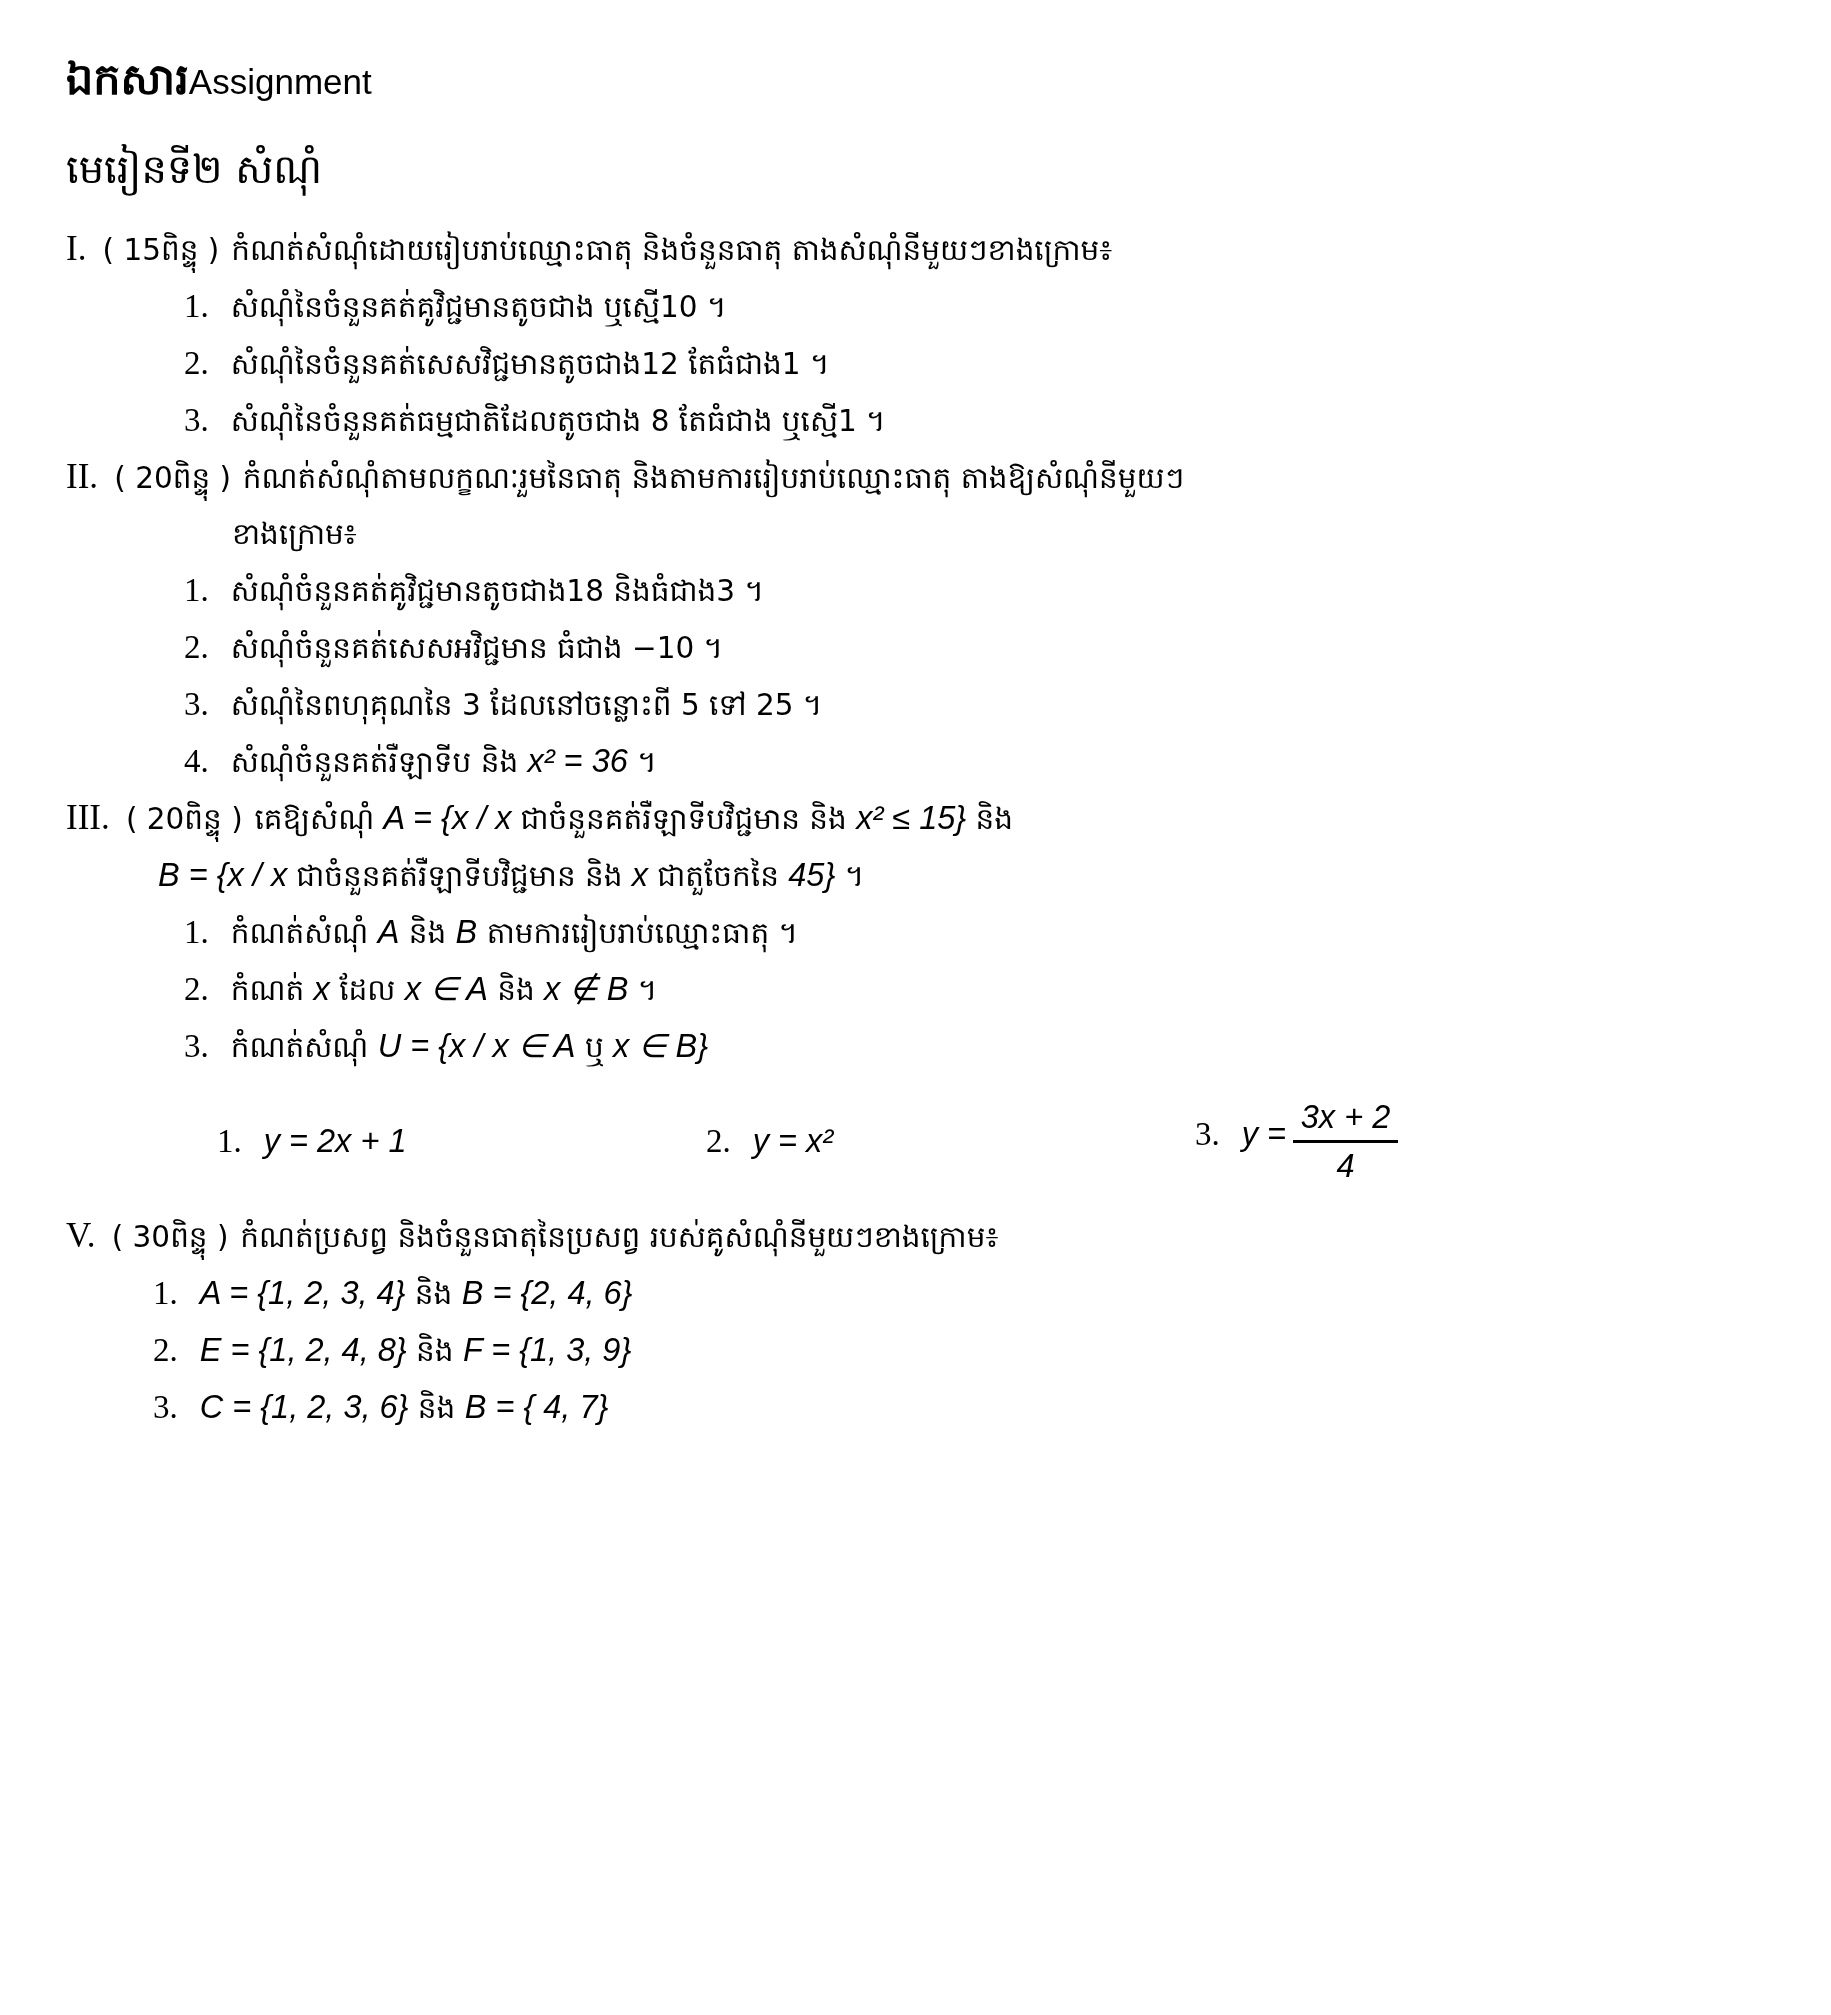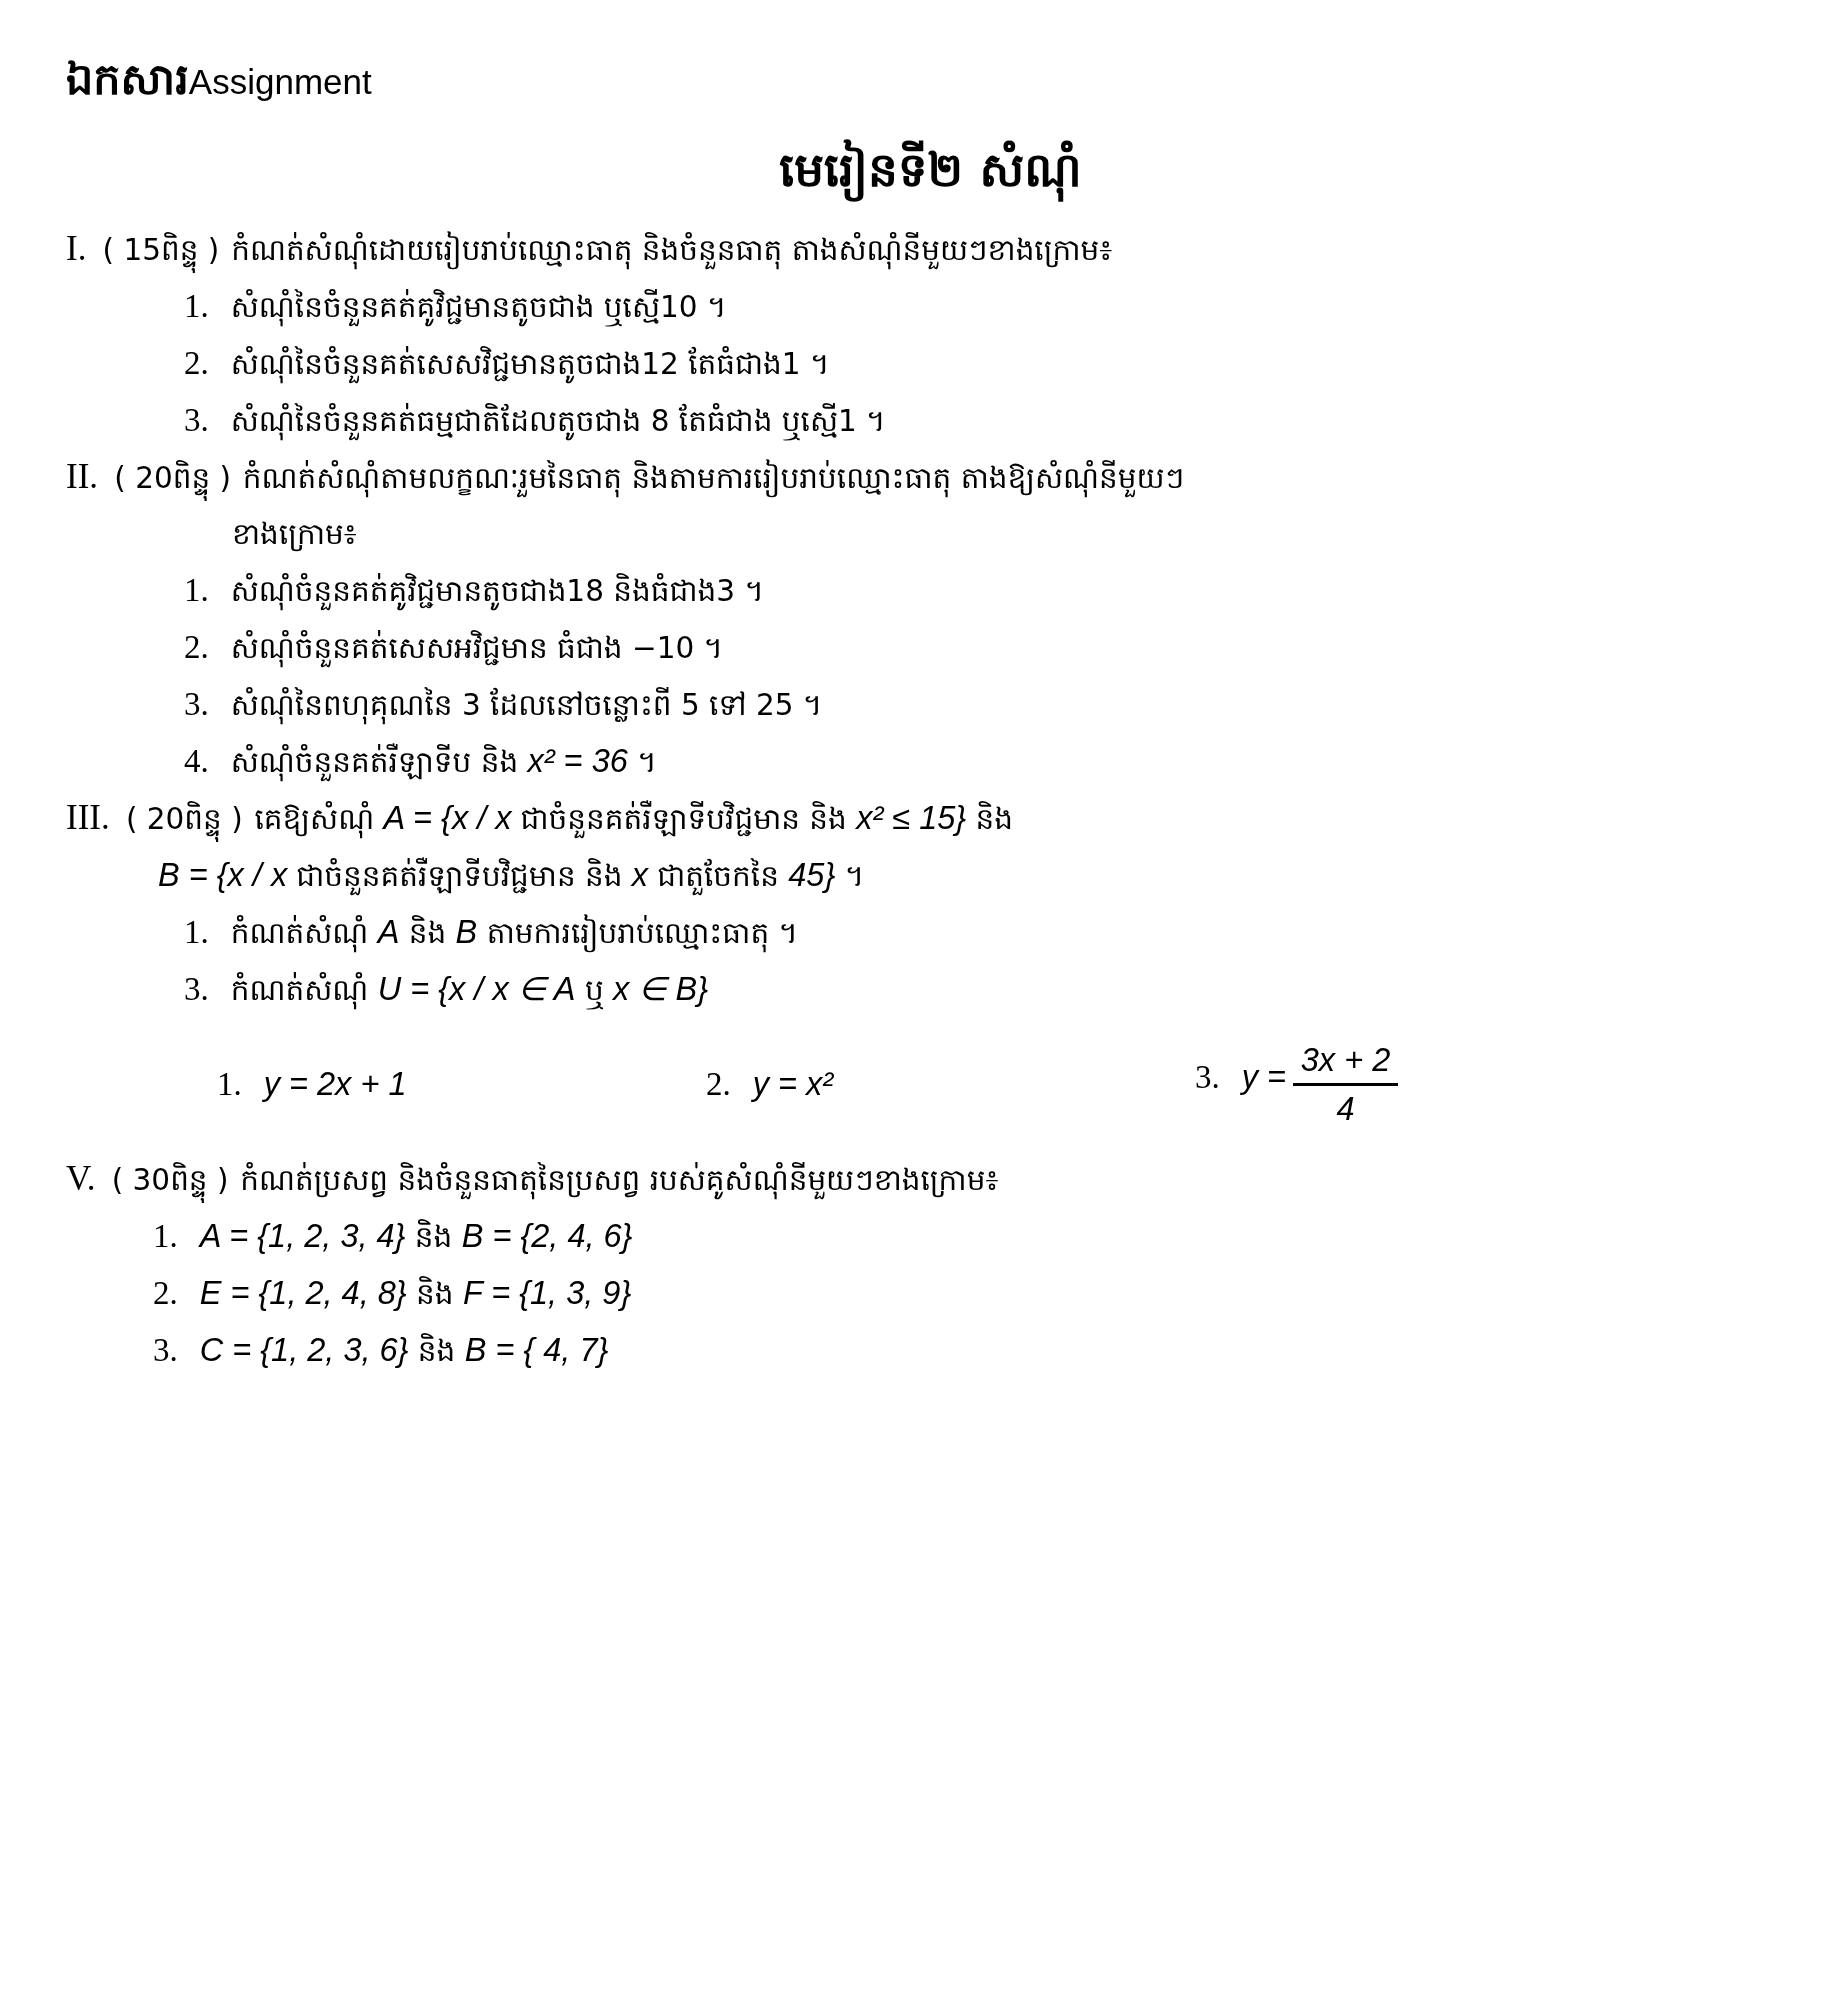"មេរៀនទី២ សំណុំ" .lesson { font-size: 47px -> 40px; font-weight: 700 -> 400; text-align: center -> none }
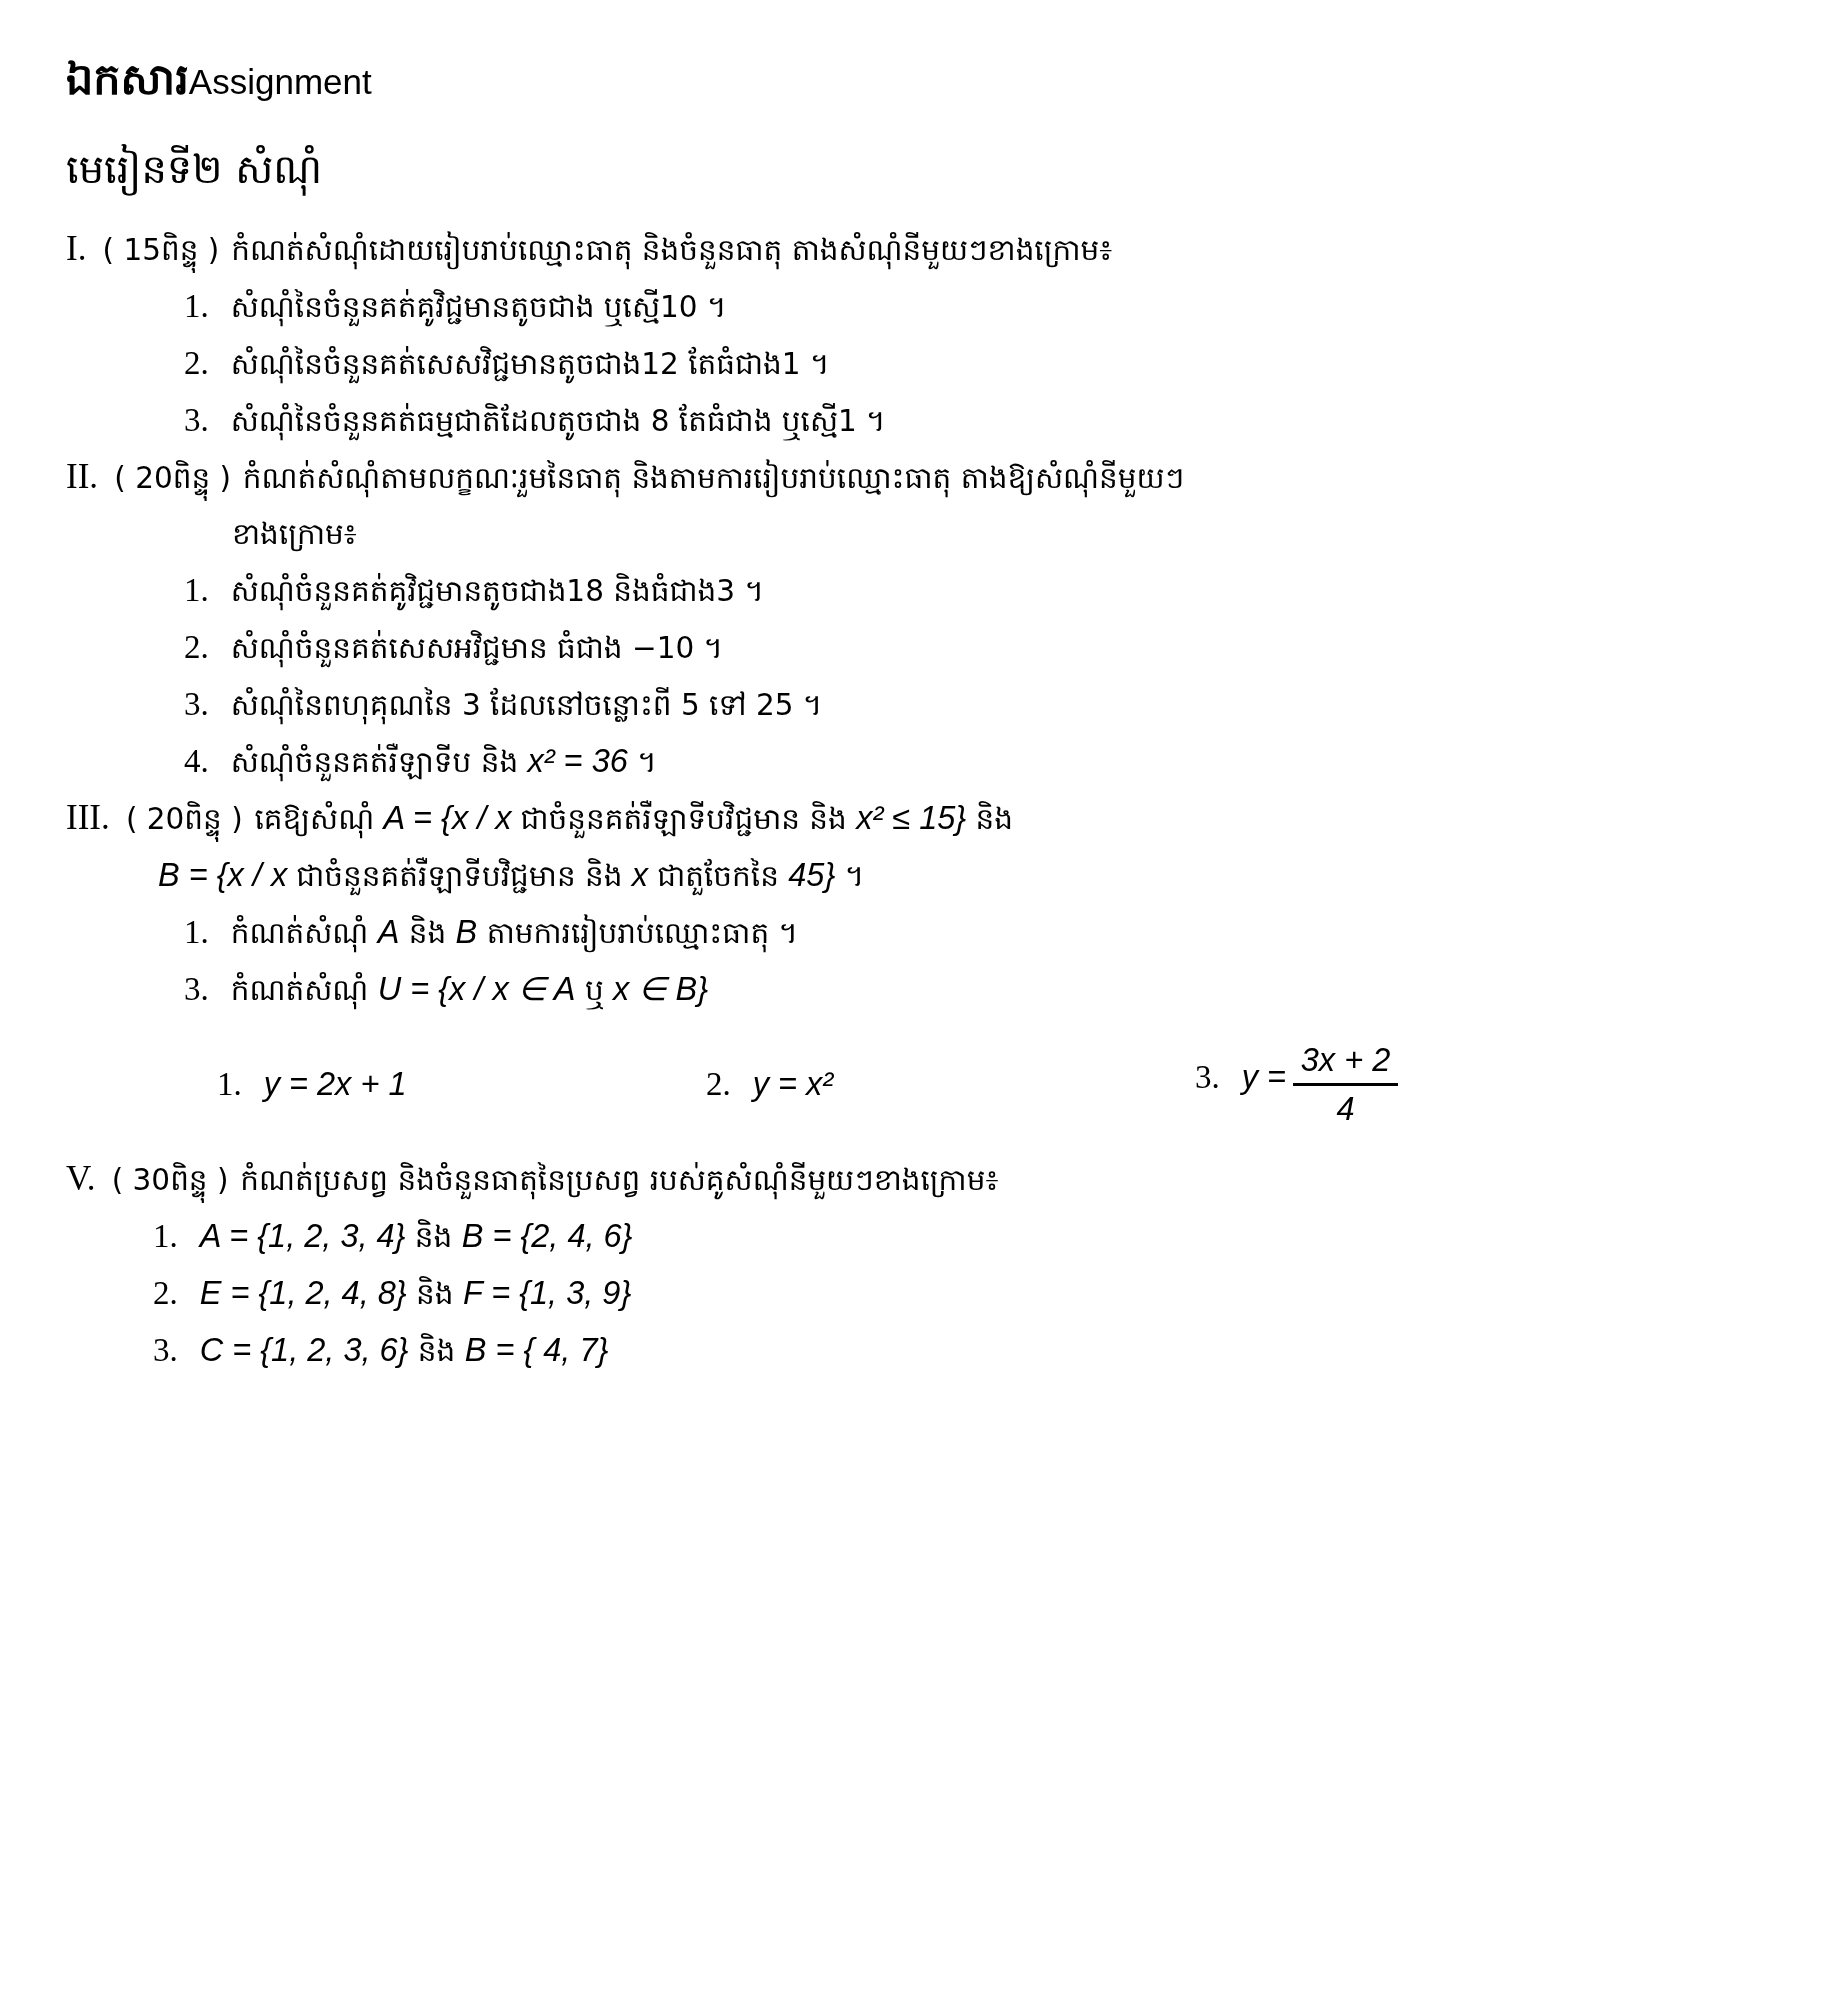"2. កំណត់ x ដែល x" div.line { html: none -> <div> <span>2.</span><span>កំណត់ </span><span>x</span><span> ដែល </span><span>x ∈ A</span><span> និង </span><span>x ∉ B</span><span> ។</span> </div> }
